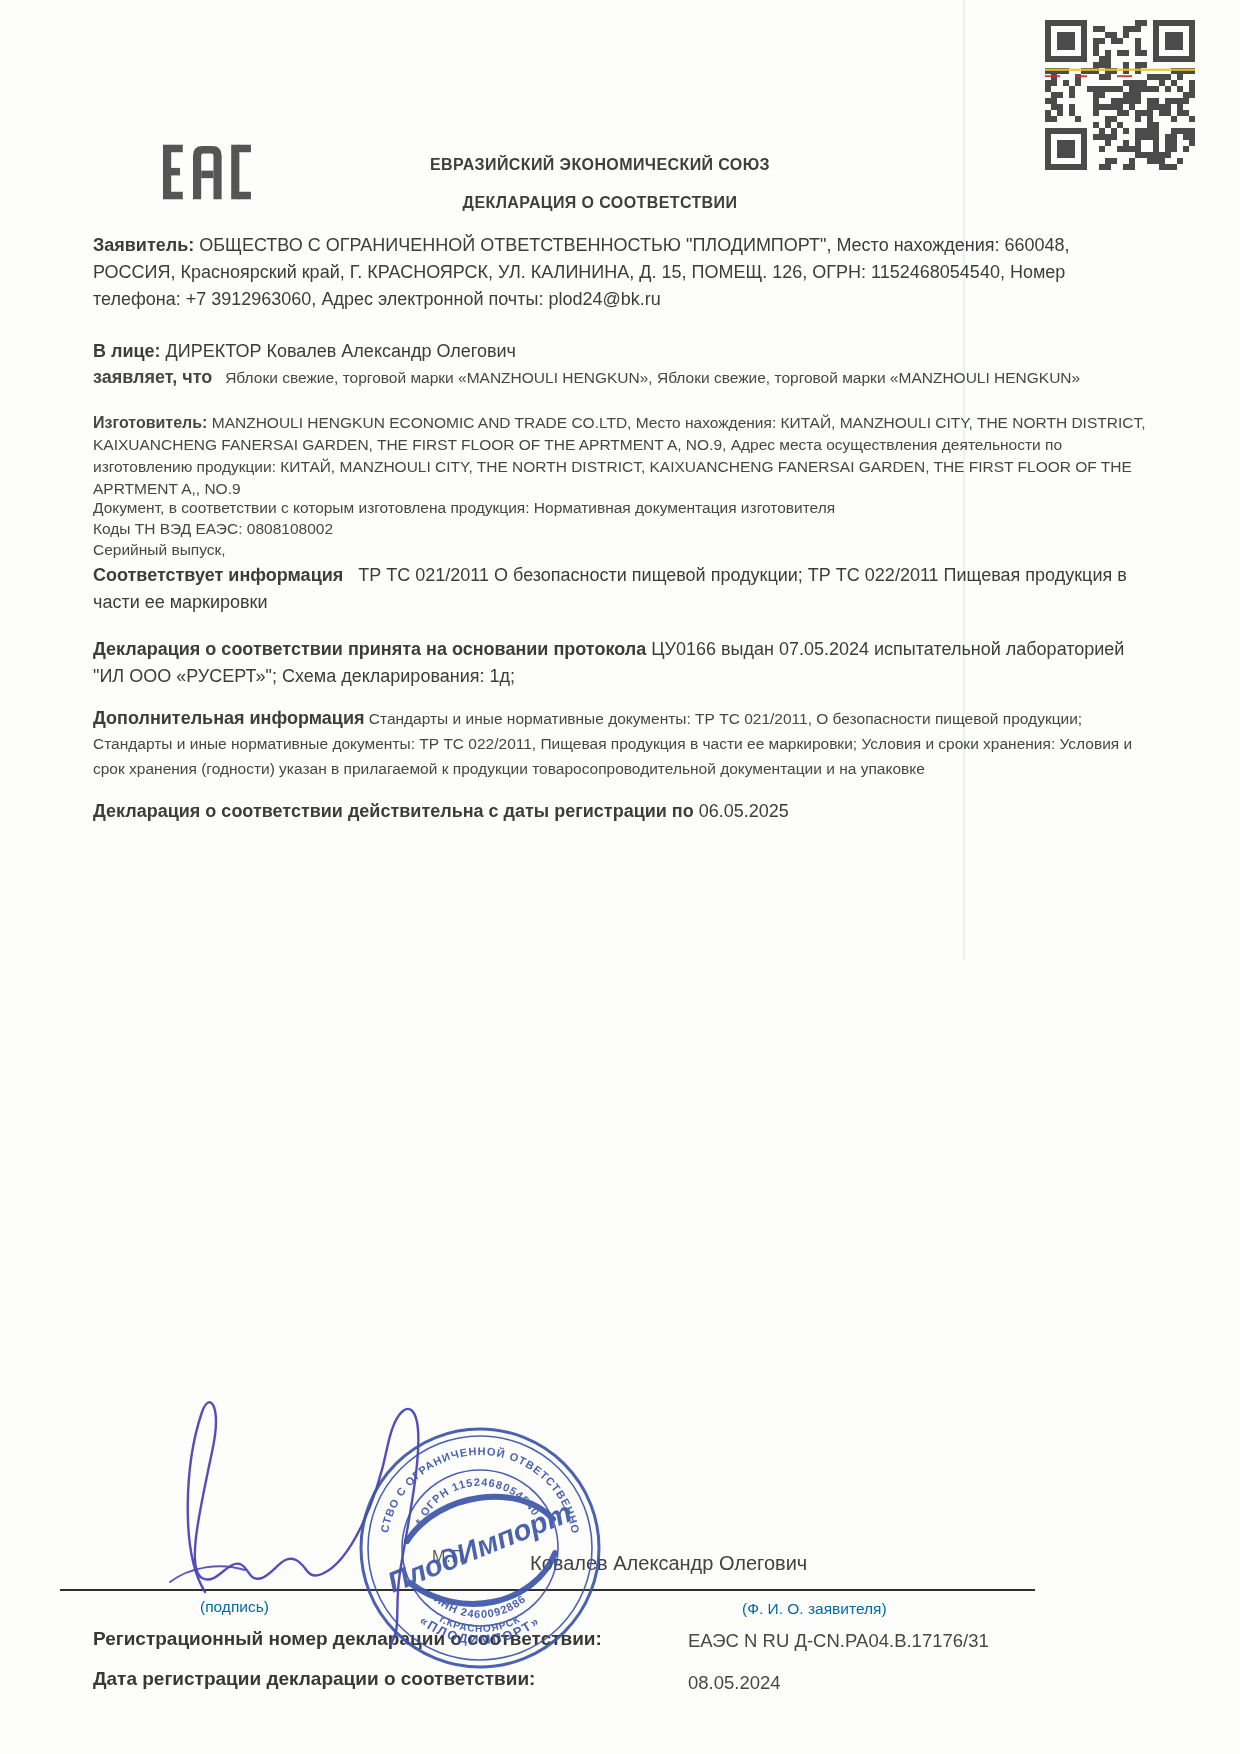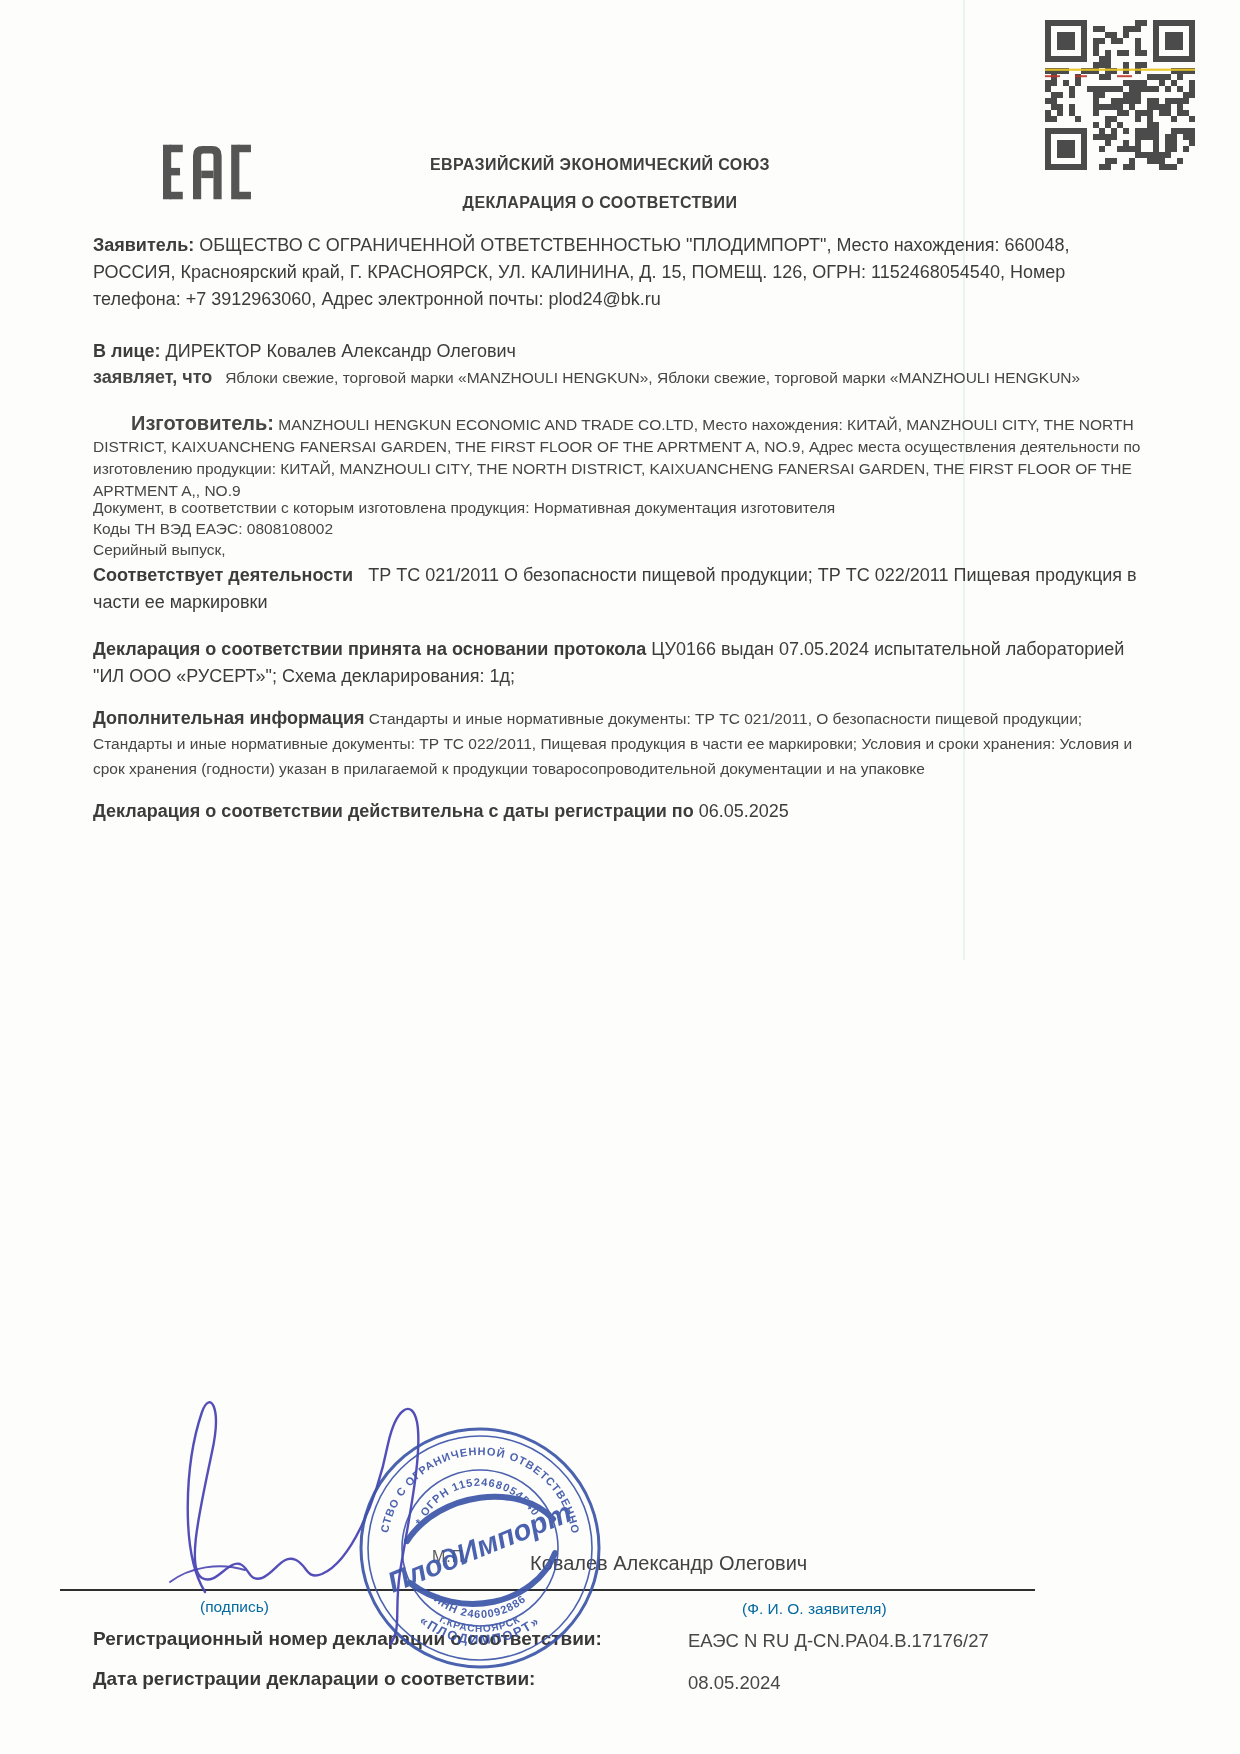"Изготовитель:" span.lbl { font-size: 20px -> 16px; margin-left: 38px -> none }
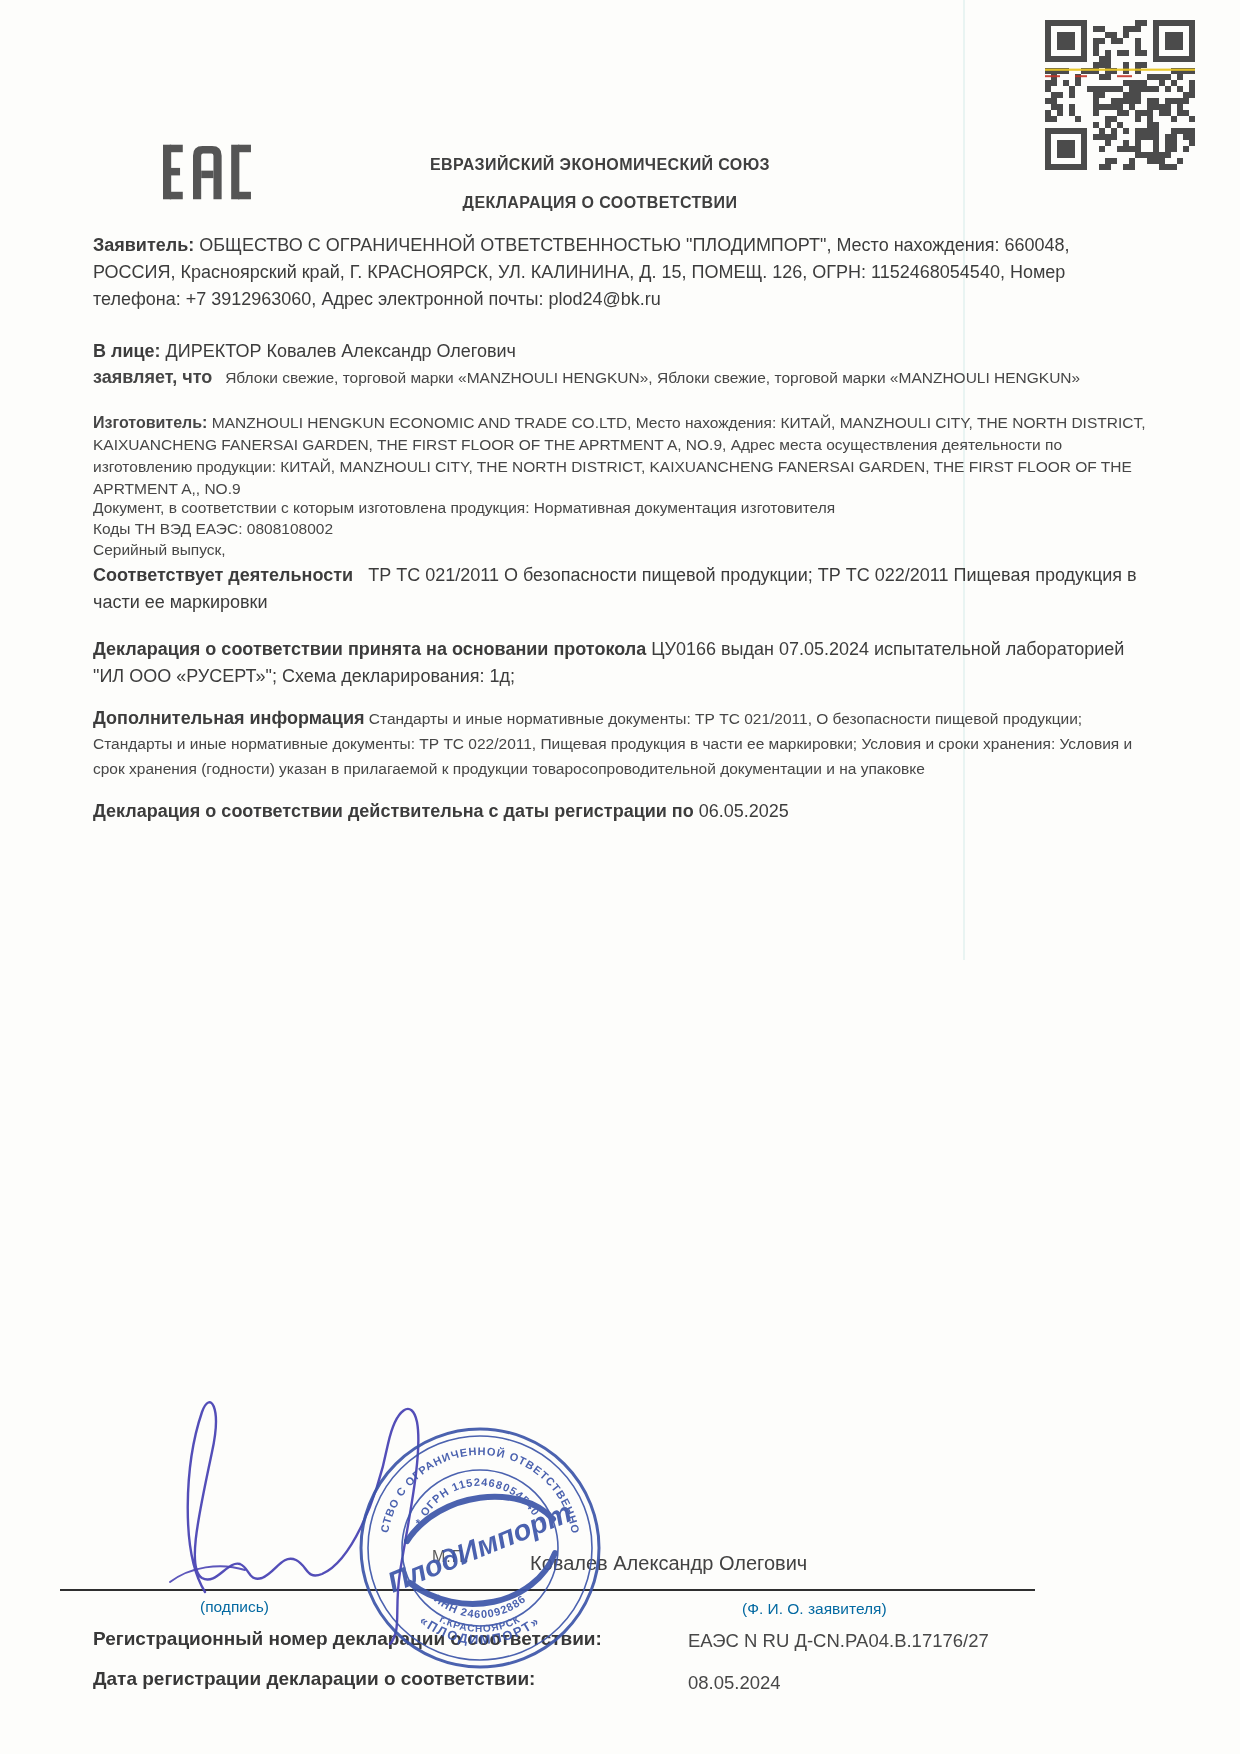"Соответствует деятельности" span.b { text: деятельности -> информация }
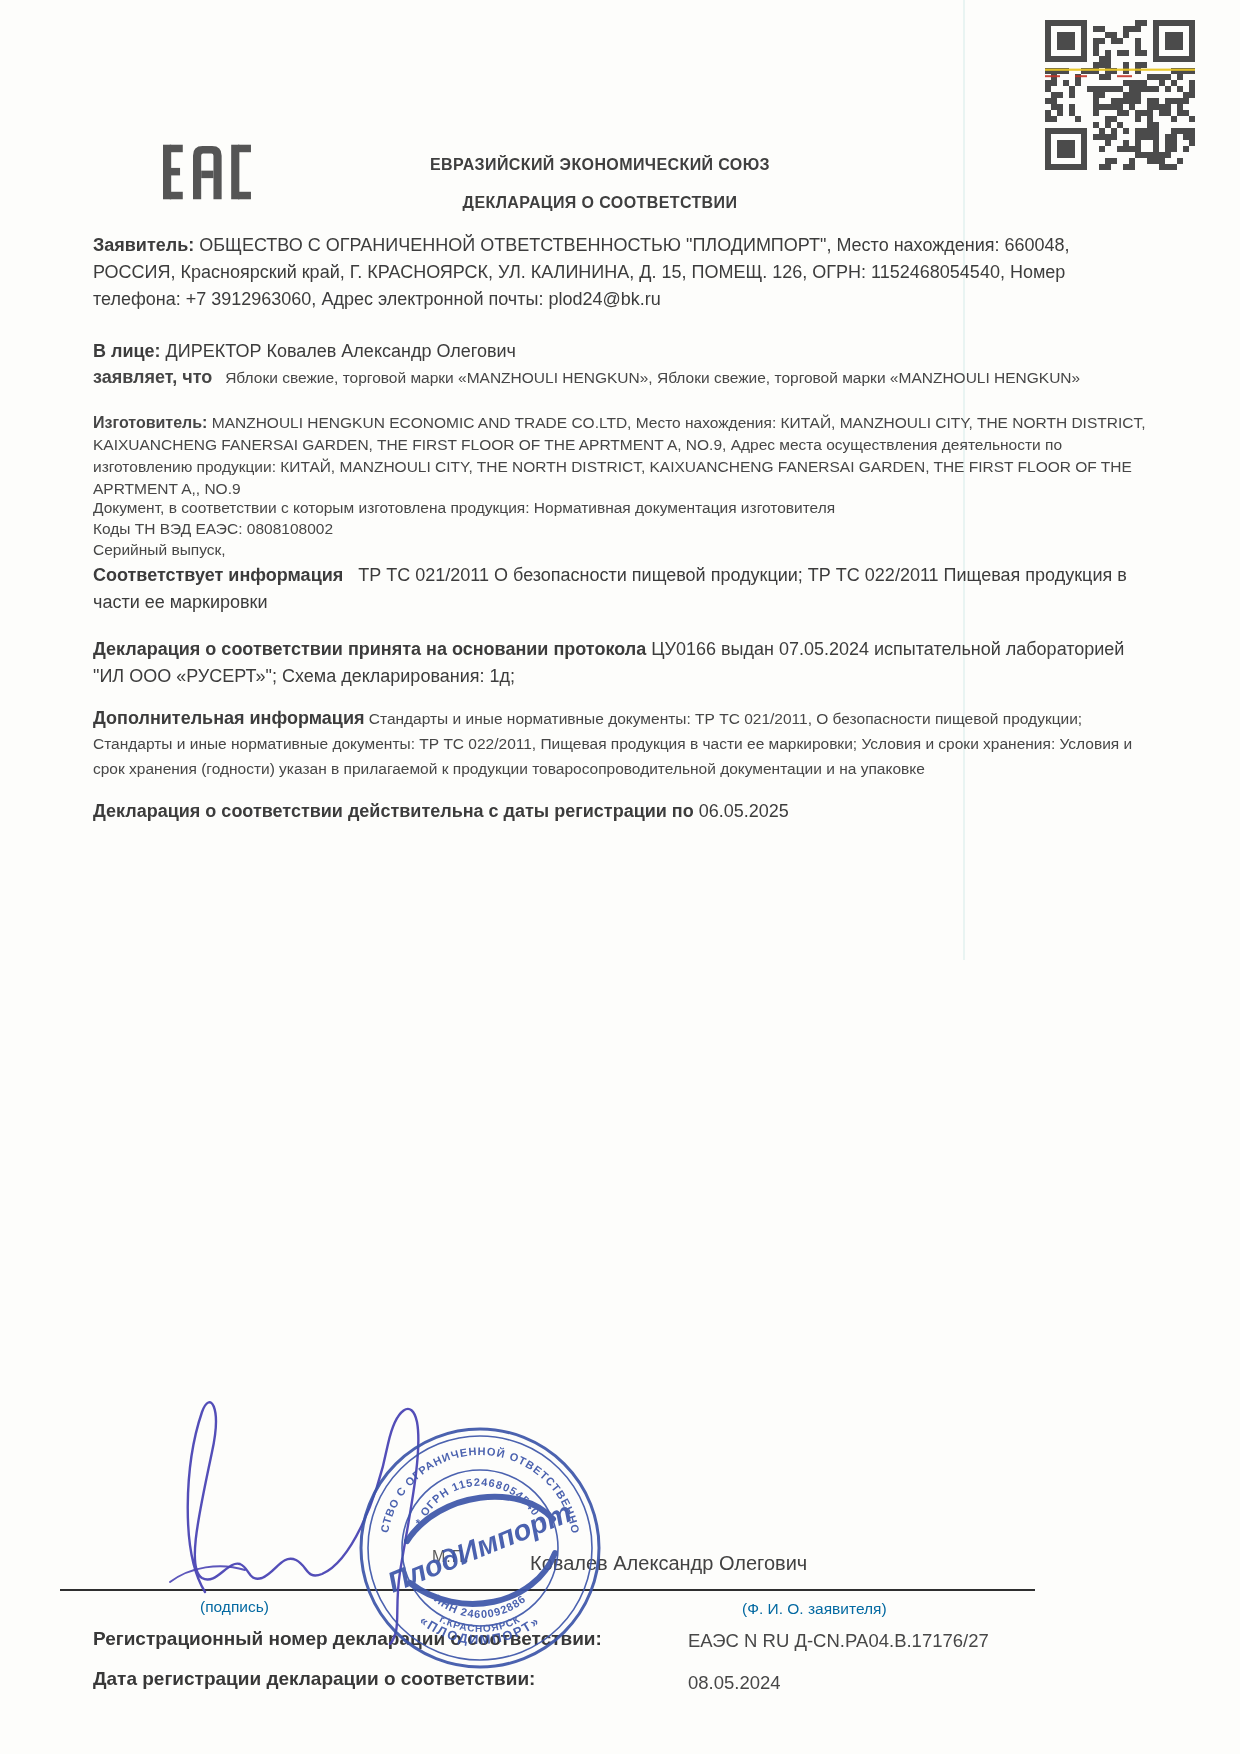"ЕАЭС N RU Д-CN.РА04.В.17176/27" div.abs { text: Д-CN.РА04.В.17176/27 -> Д-CN.РА04.В.17176/31 }
